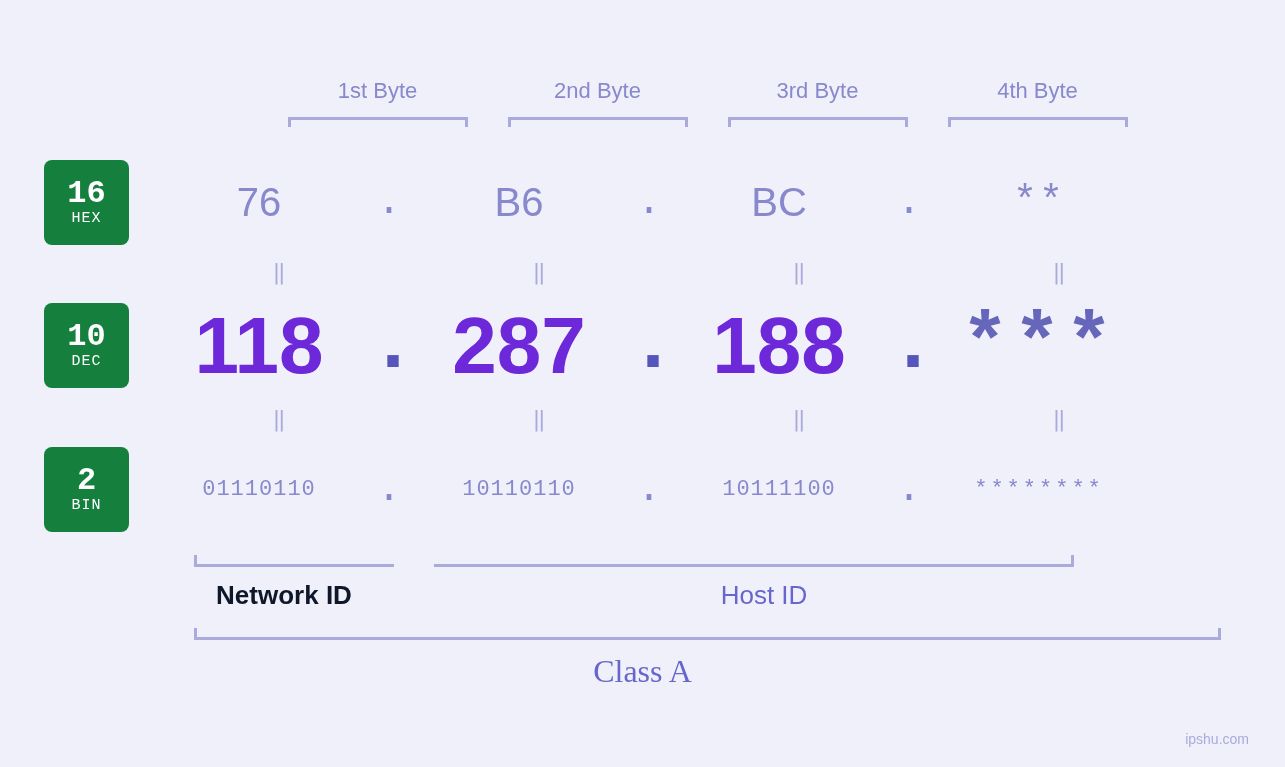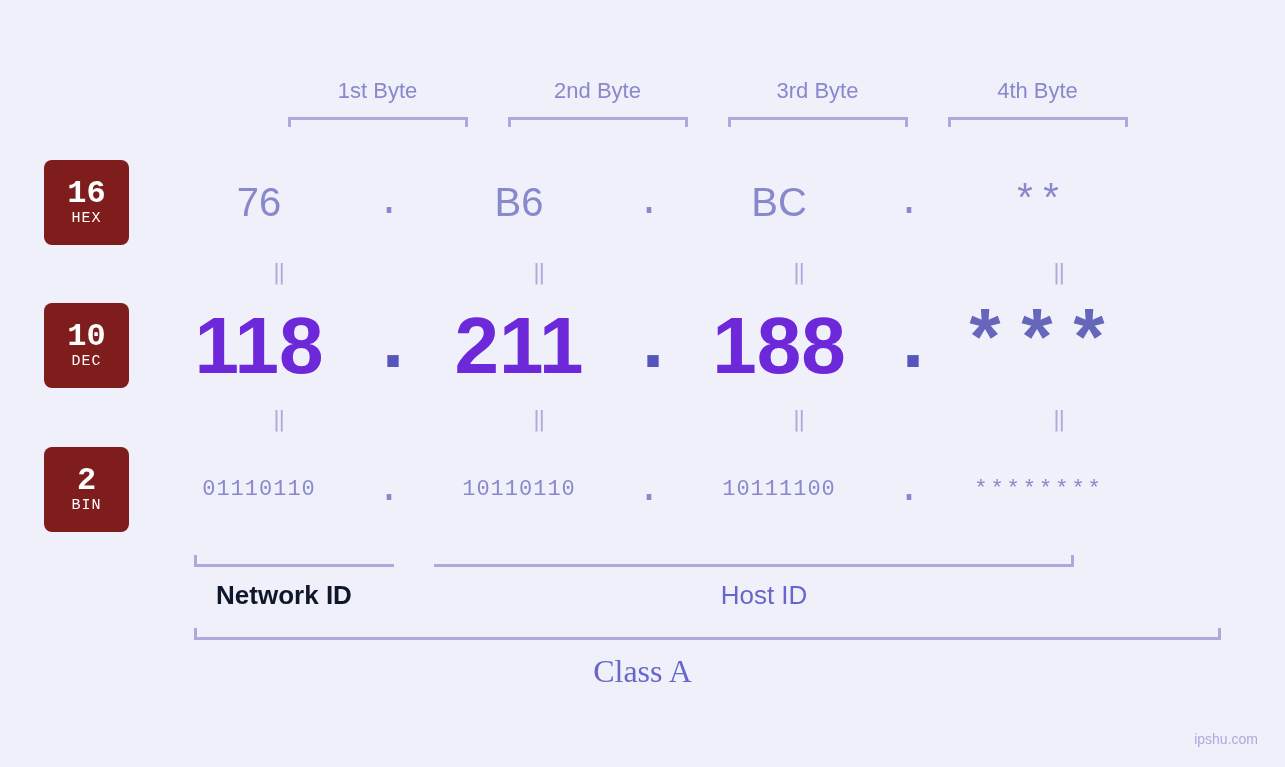"16" .base-badge { background: #7f1d1d -> #15803d }
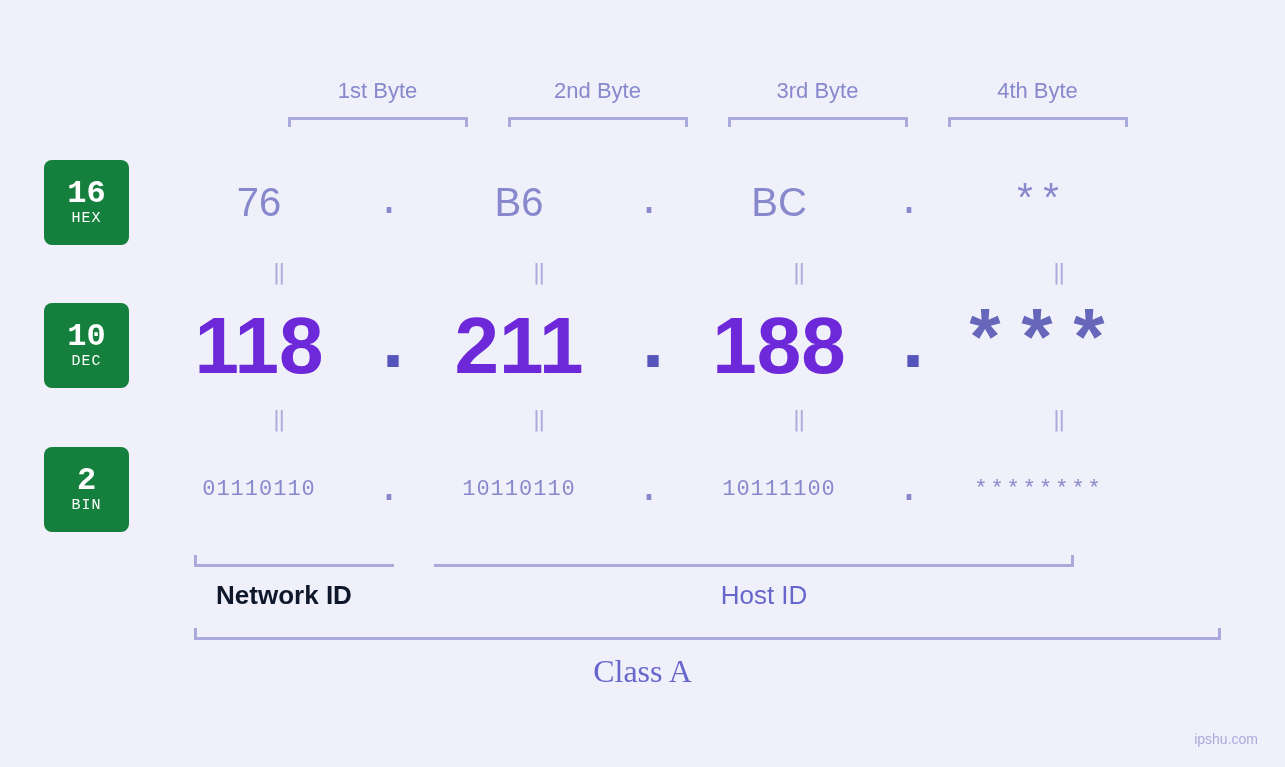"211" span.dec-val { text: 211 -> 287 }
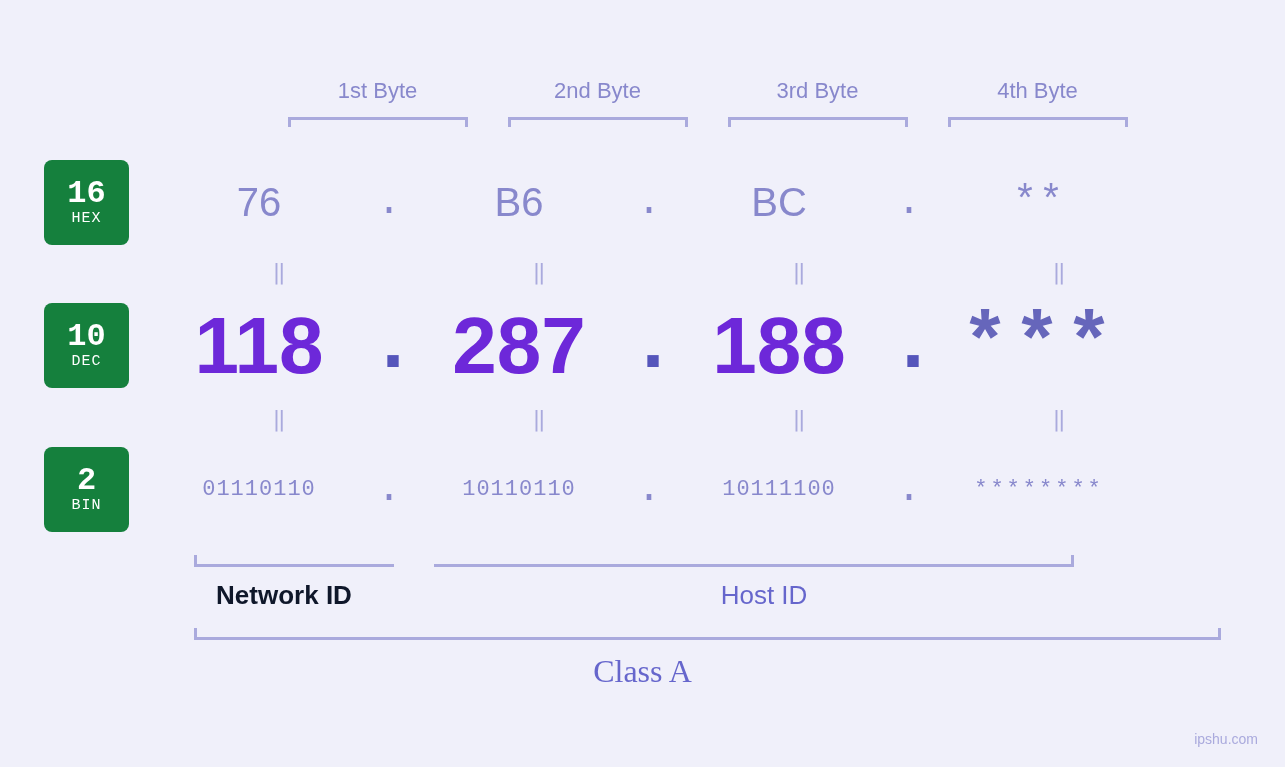"ipshu.com" .watermark { right: 27px -> 36px }
